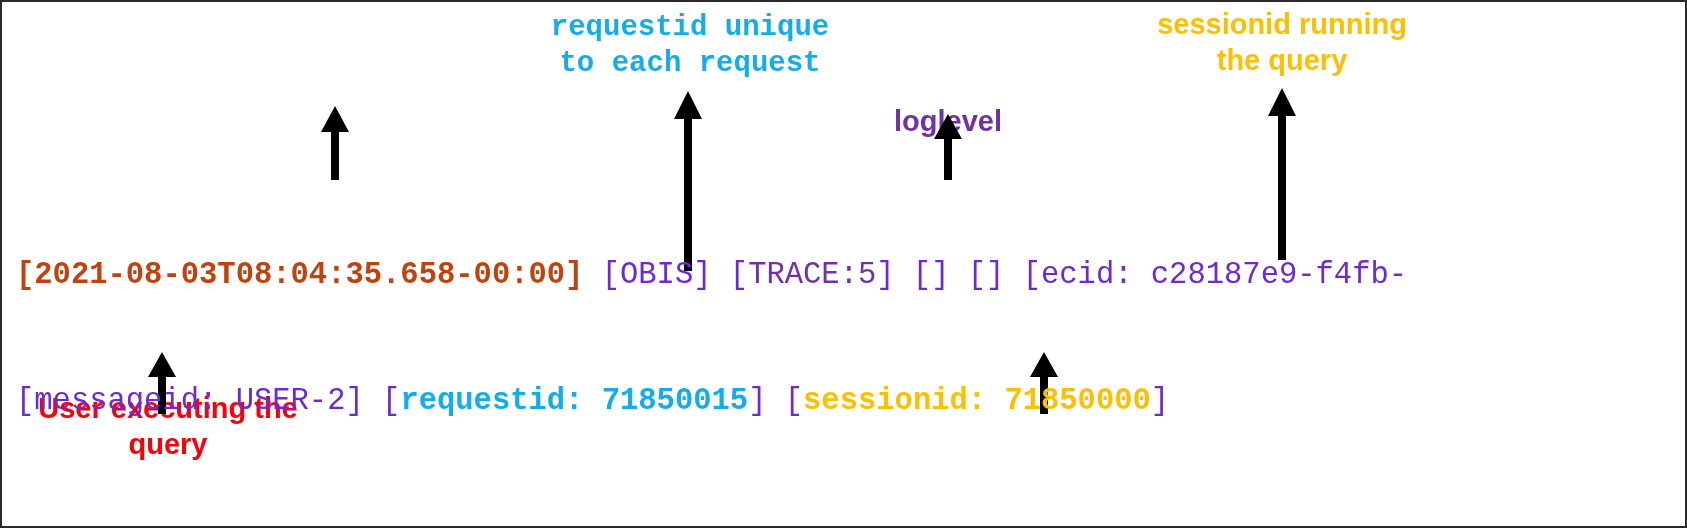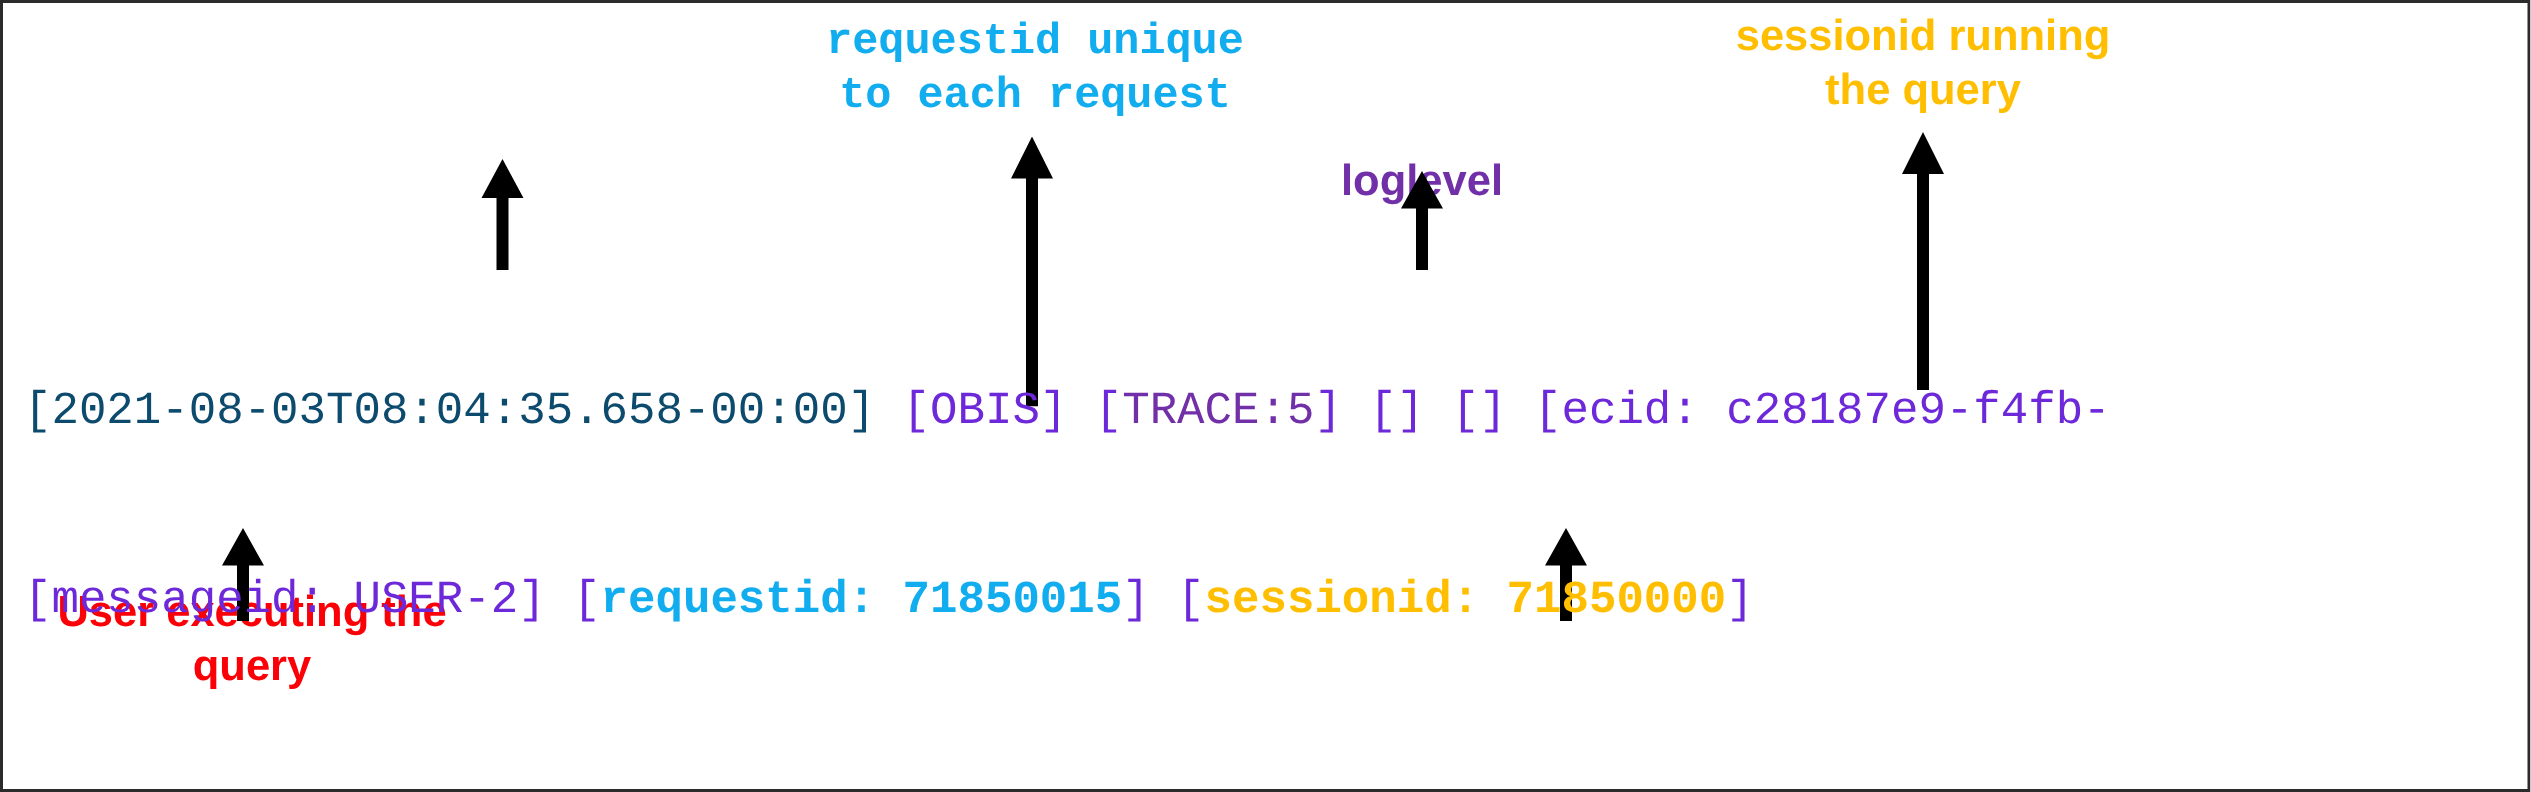"[2021-08-03T08:04:35.658-00:00]" .tok-ts { color: #0c4a6e -> #c2410c; font-weight: normal -> bold }
